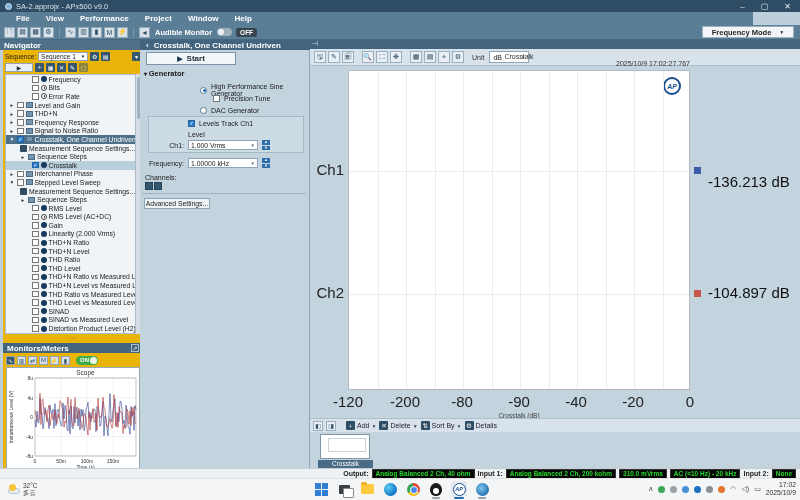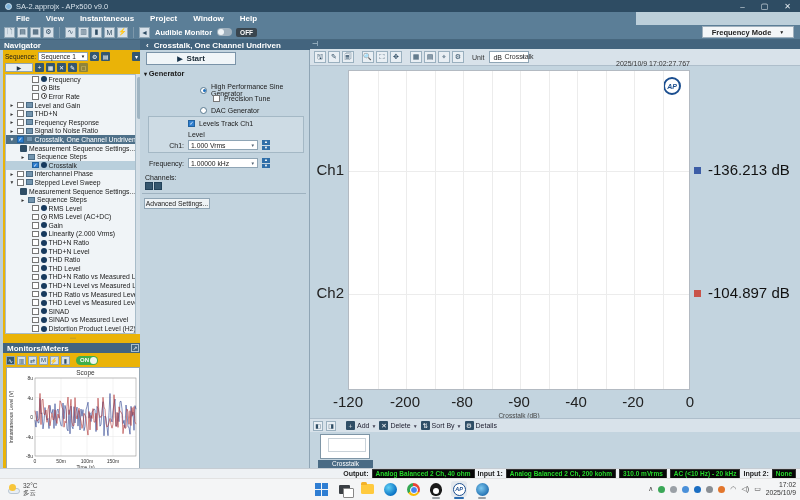"File" .menubar { width: 636px -> 753px }
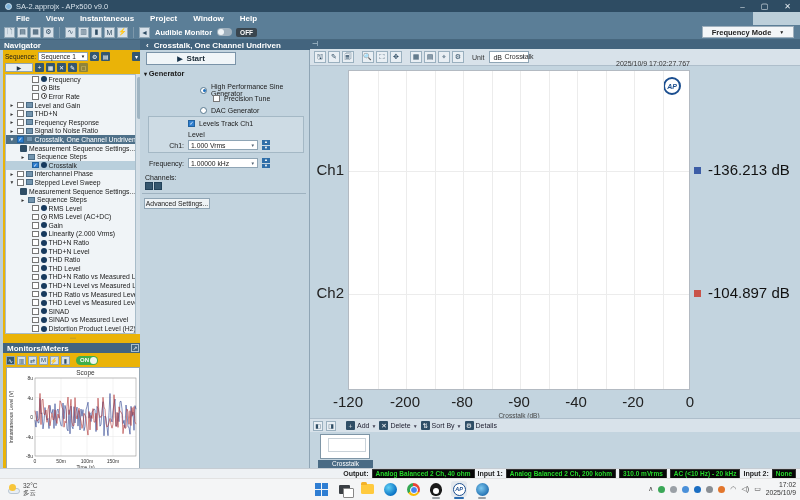"Instantaneous" span { text: Instantaneous -> Performance }
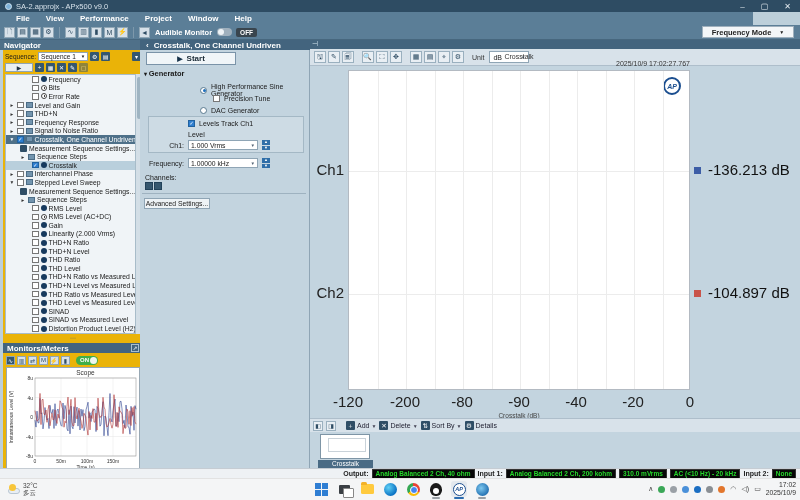"-136.213 dB" span.vallab { top: 112px -> 124px }
